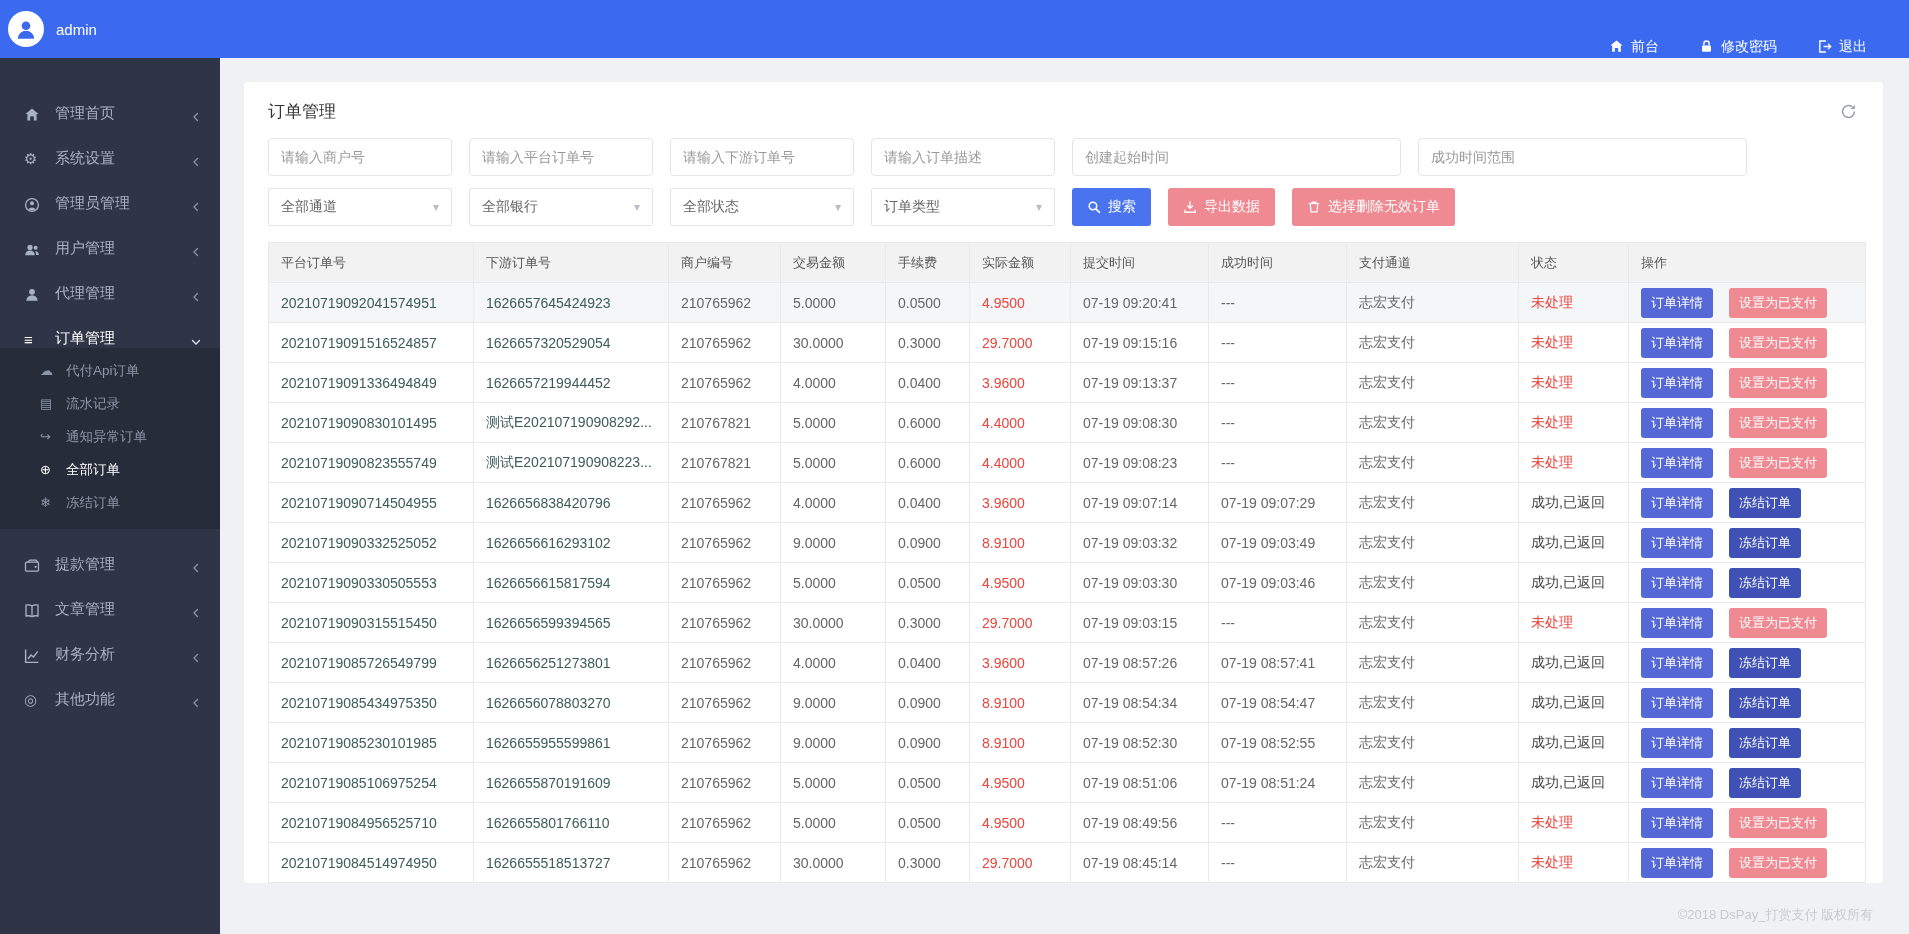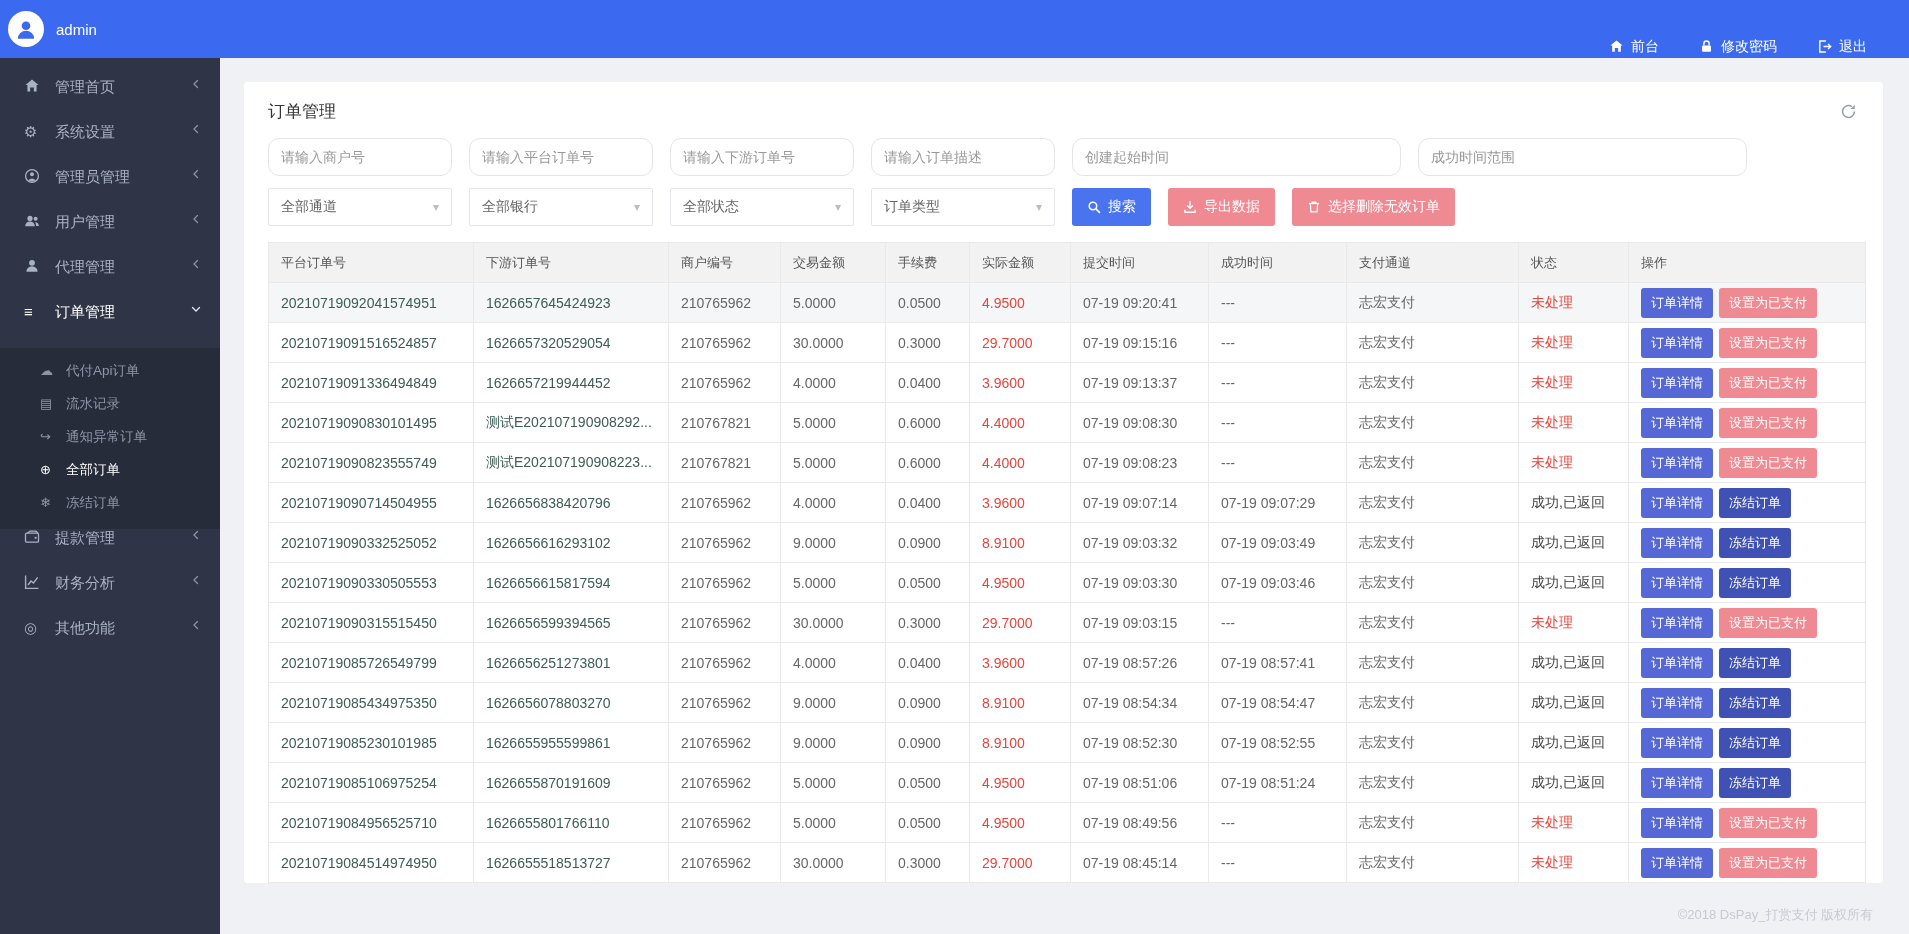"管理首页" .menu-item { align-items: flex-start -> flex-end }
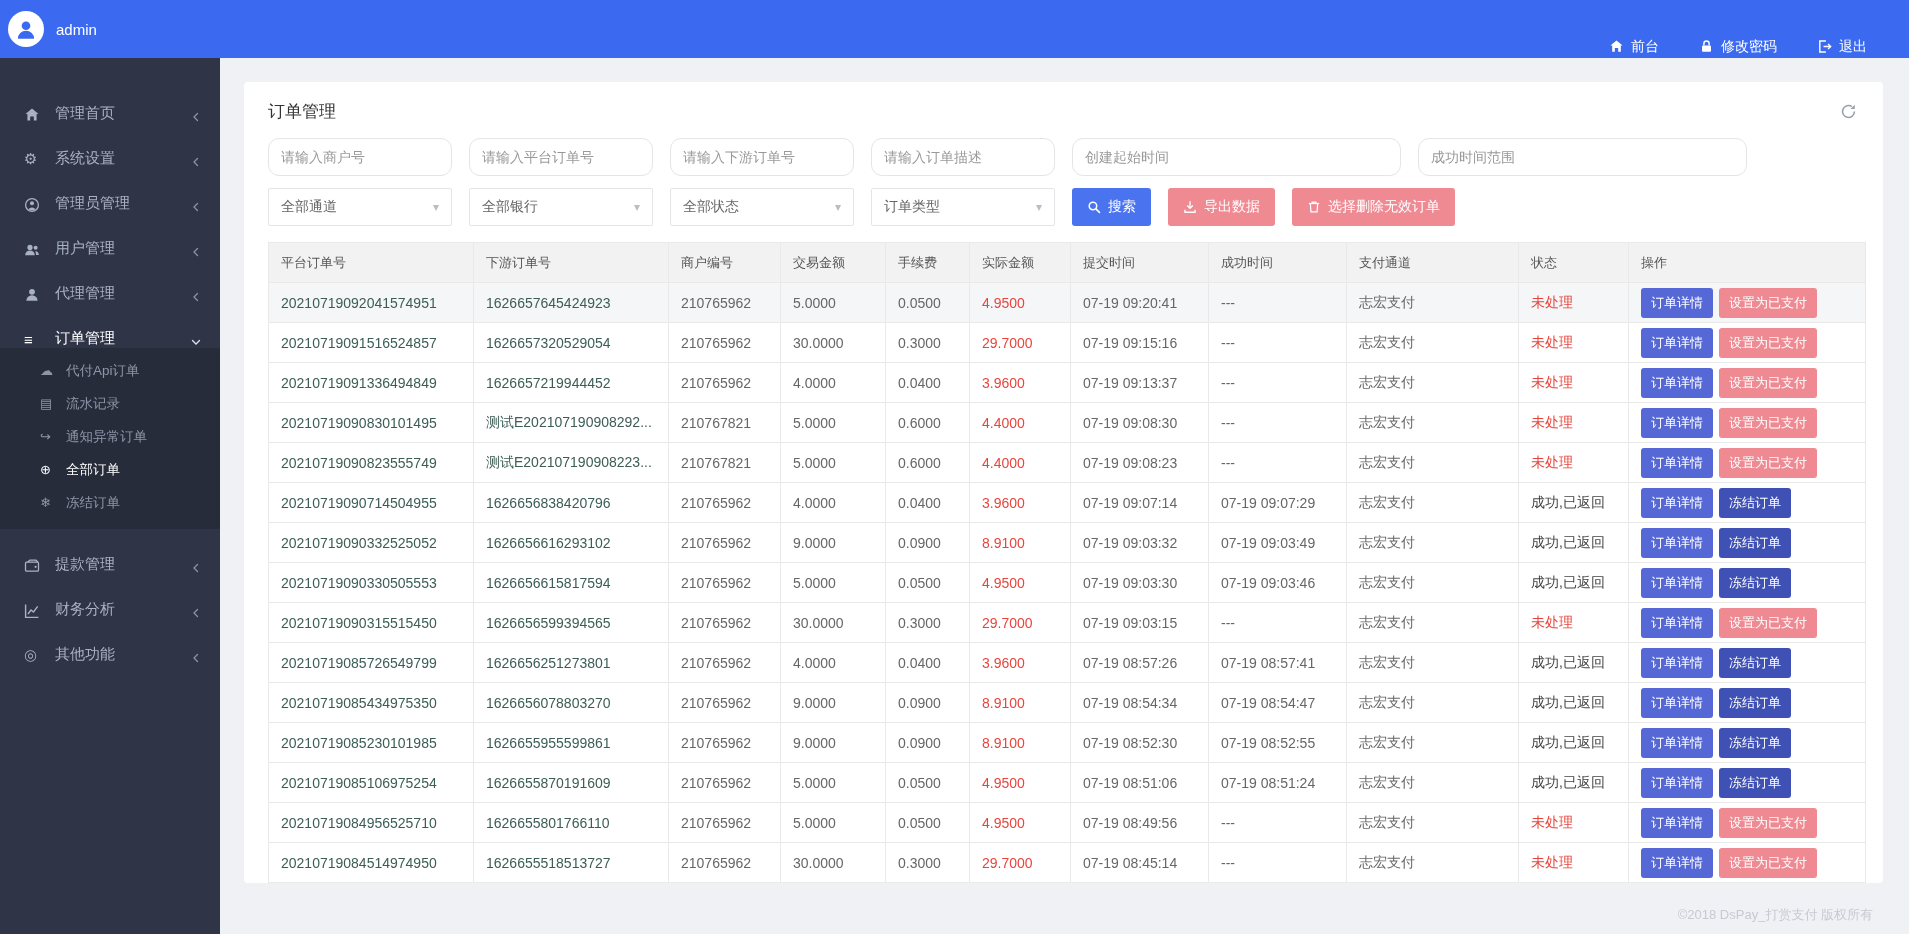"请输入商户号" .f-input { border-radius: 11px -> 4px }
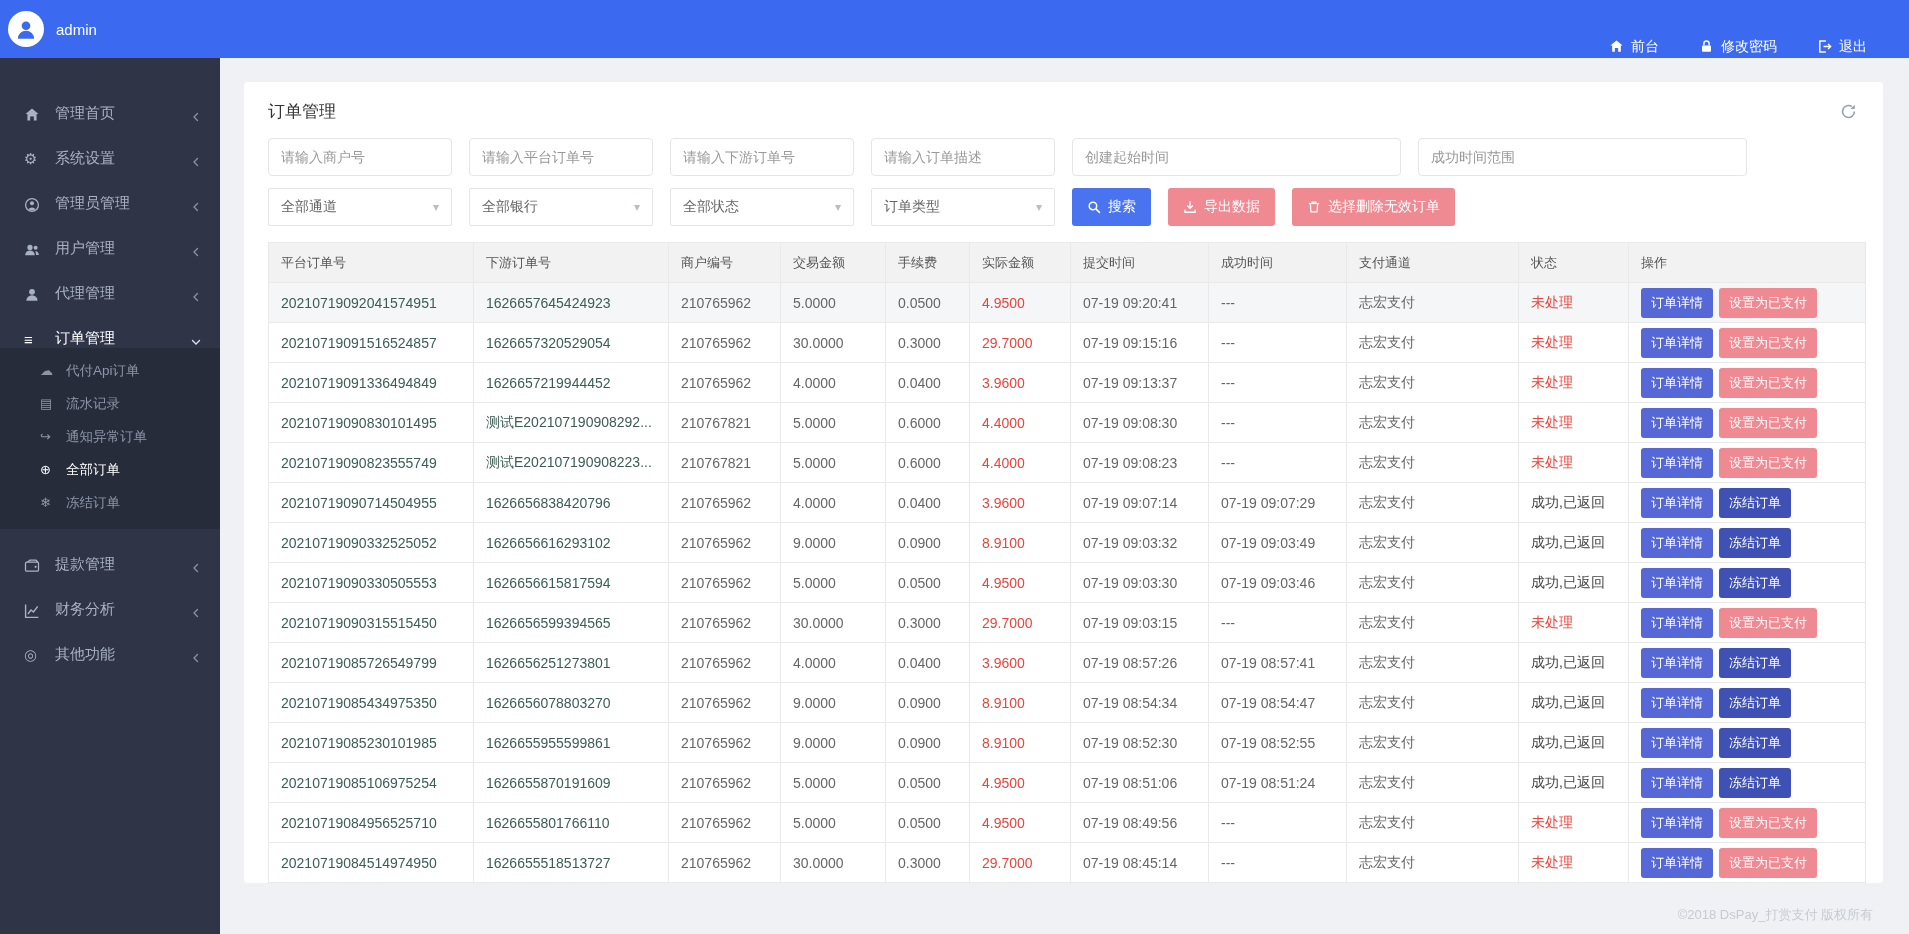"设置为已支付" .rbtn + .rbtn { margin-left: 6px -> 16px }
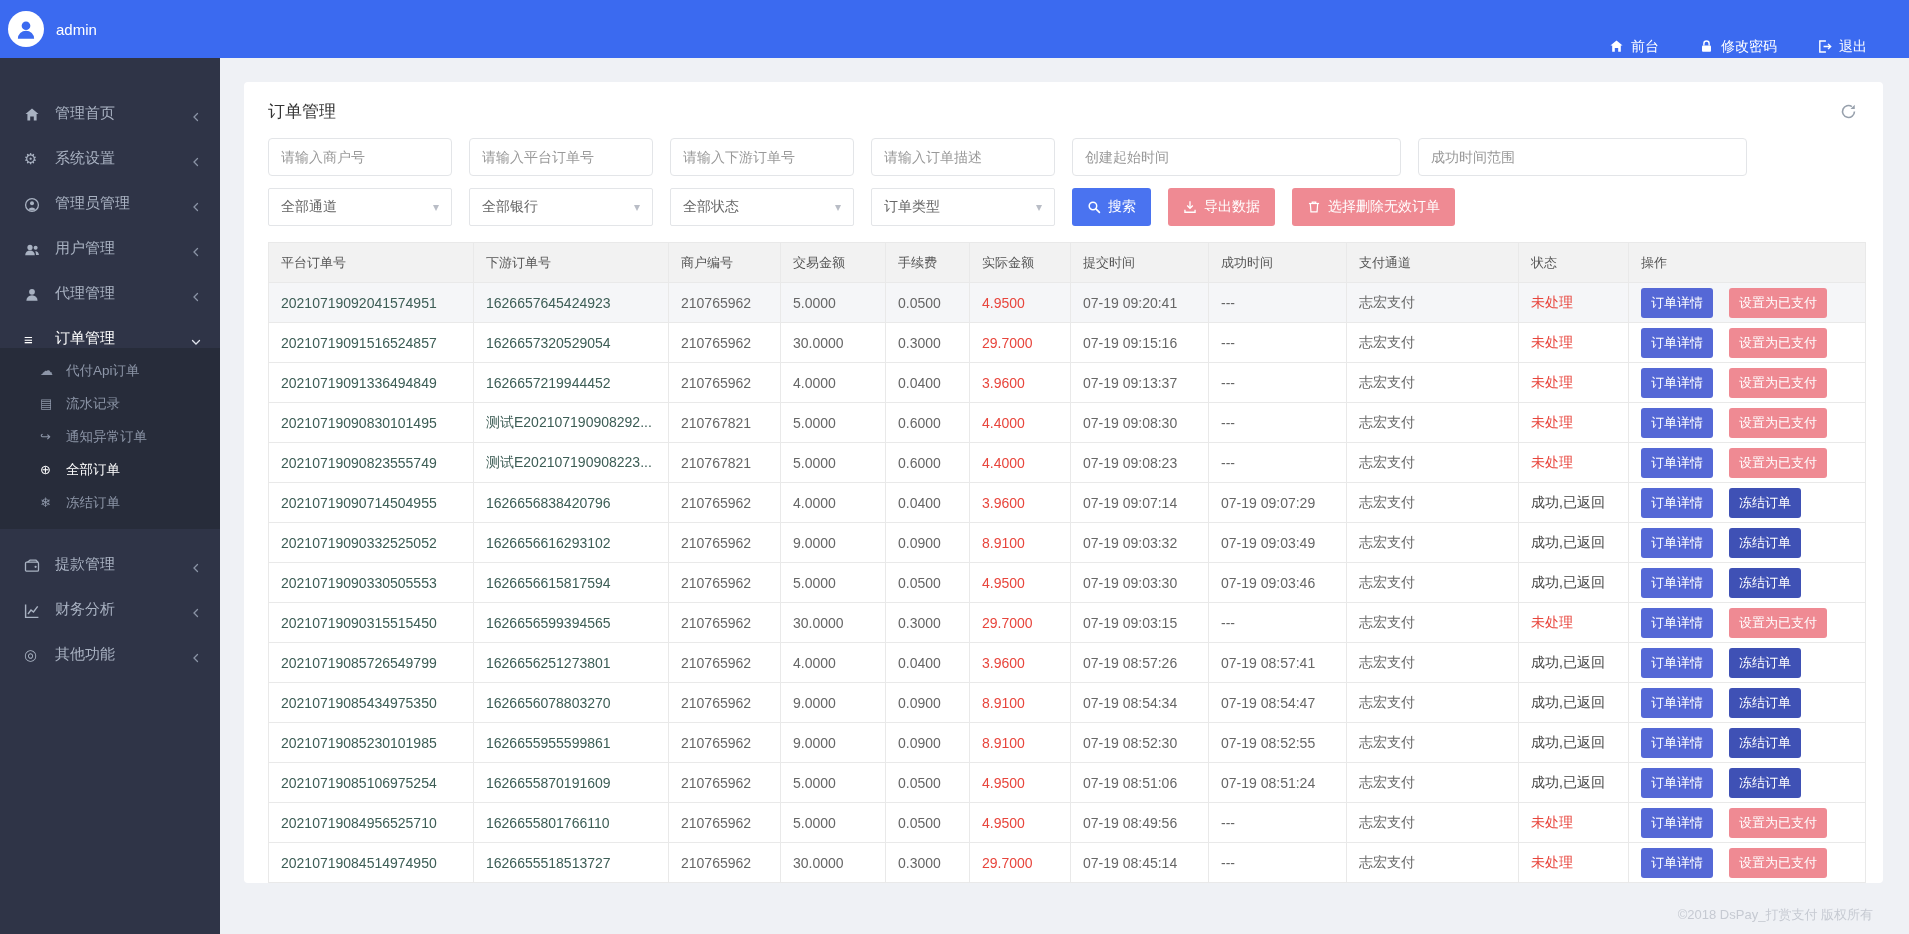"文章管理" div.menu-item { html: none -> <div> <span> <svg> <path></path> <path></path> </svg> </span> <span>文章管理</span> <span> <svg> <path></path> </svg> </span> </div> }
